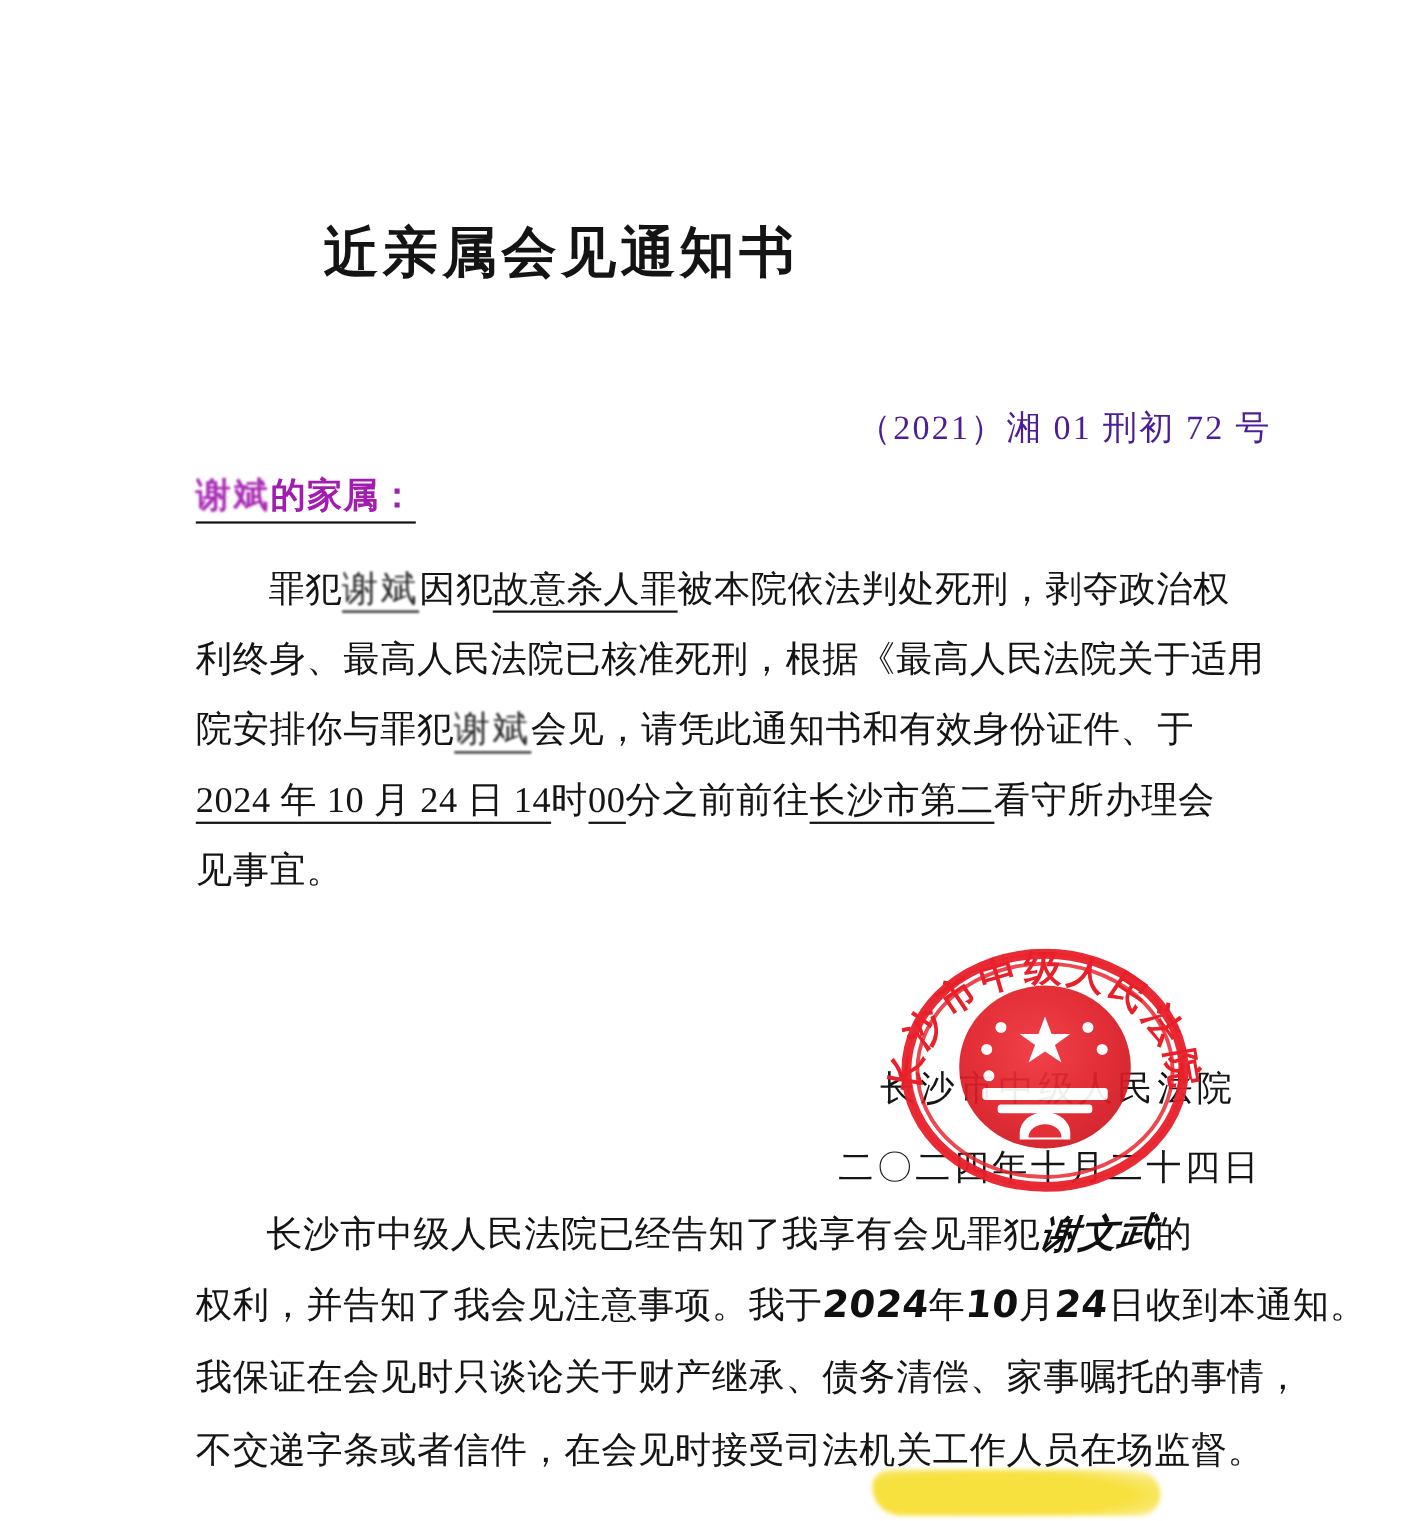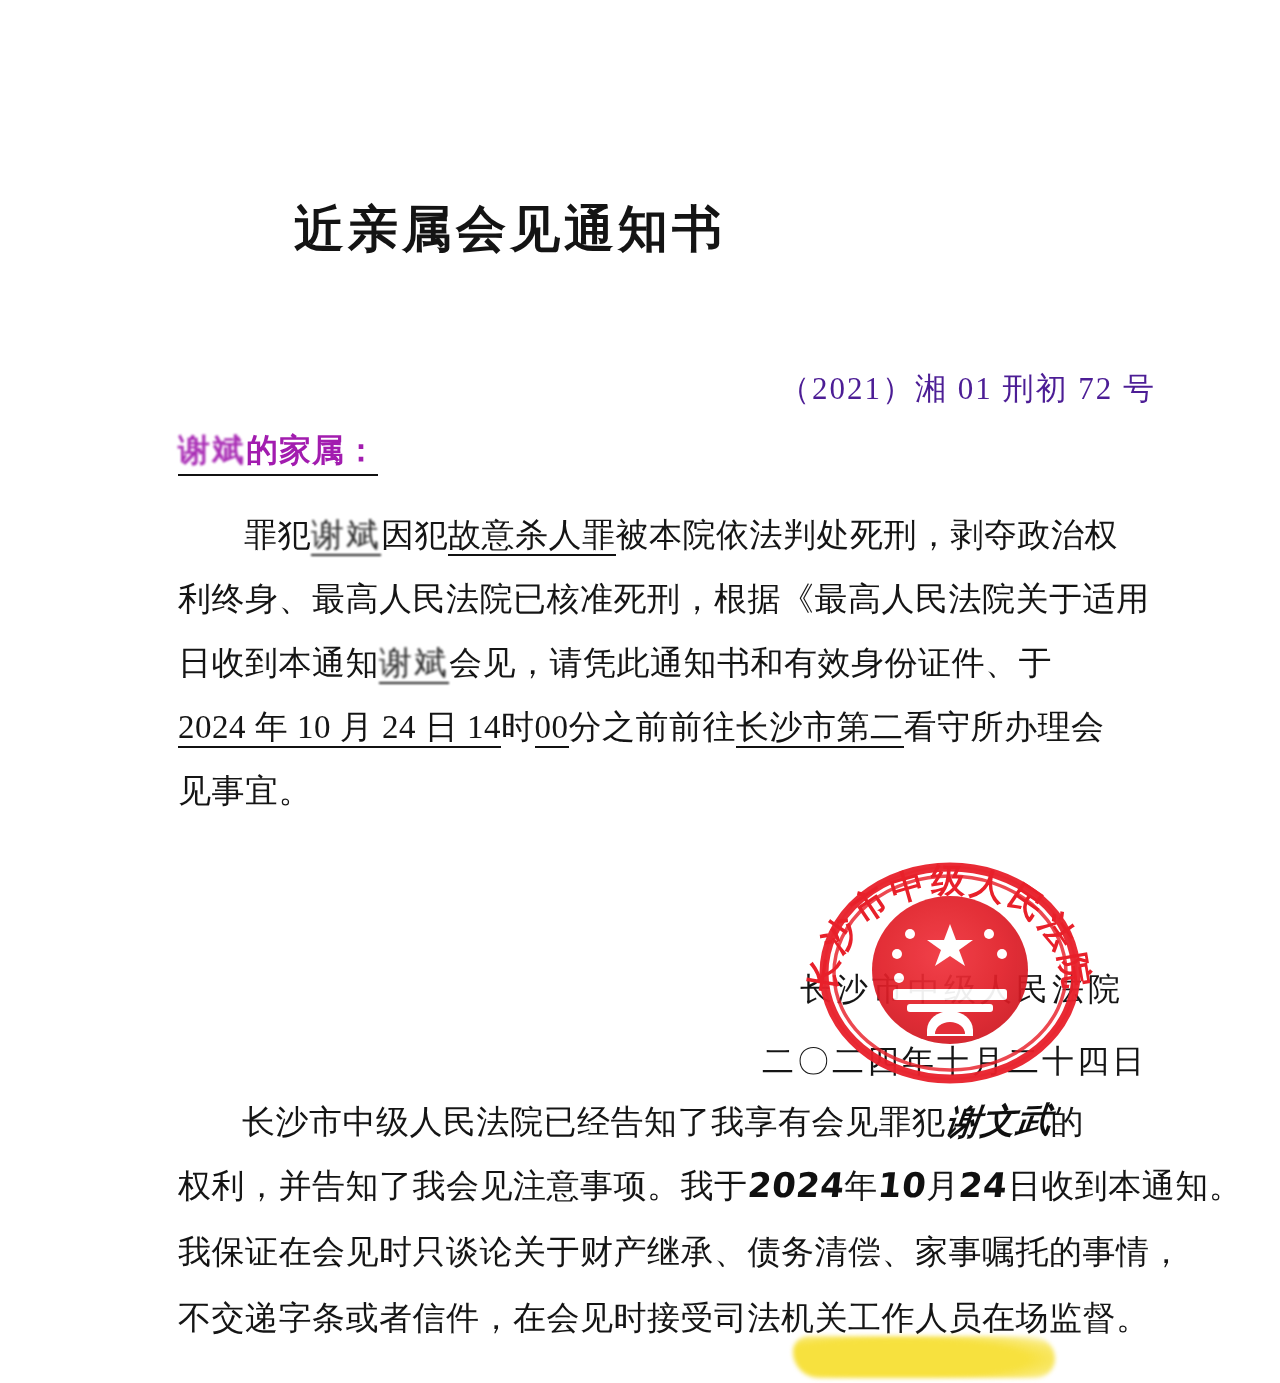"日收到本通知" span { text: 日收到本通知 -> 院安排你与罪犯 }
